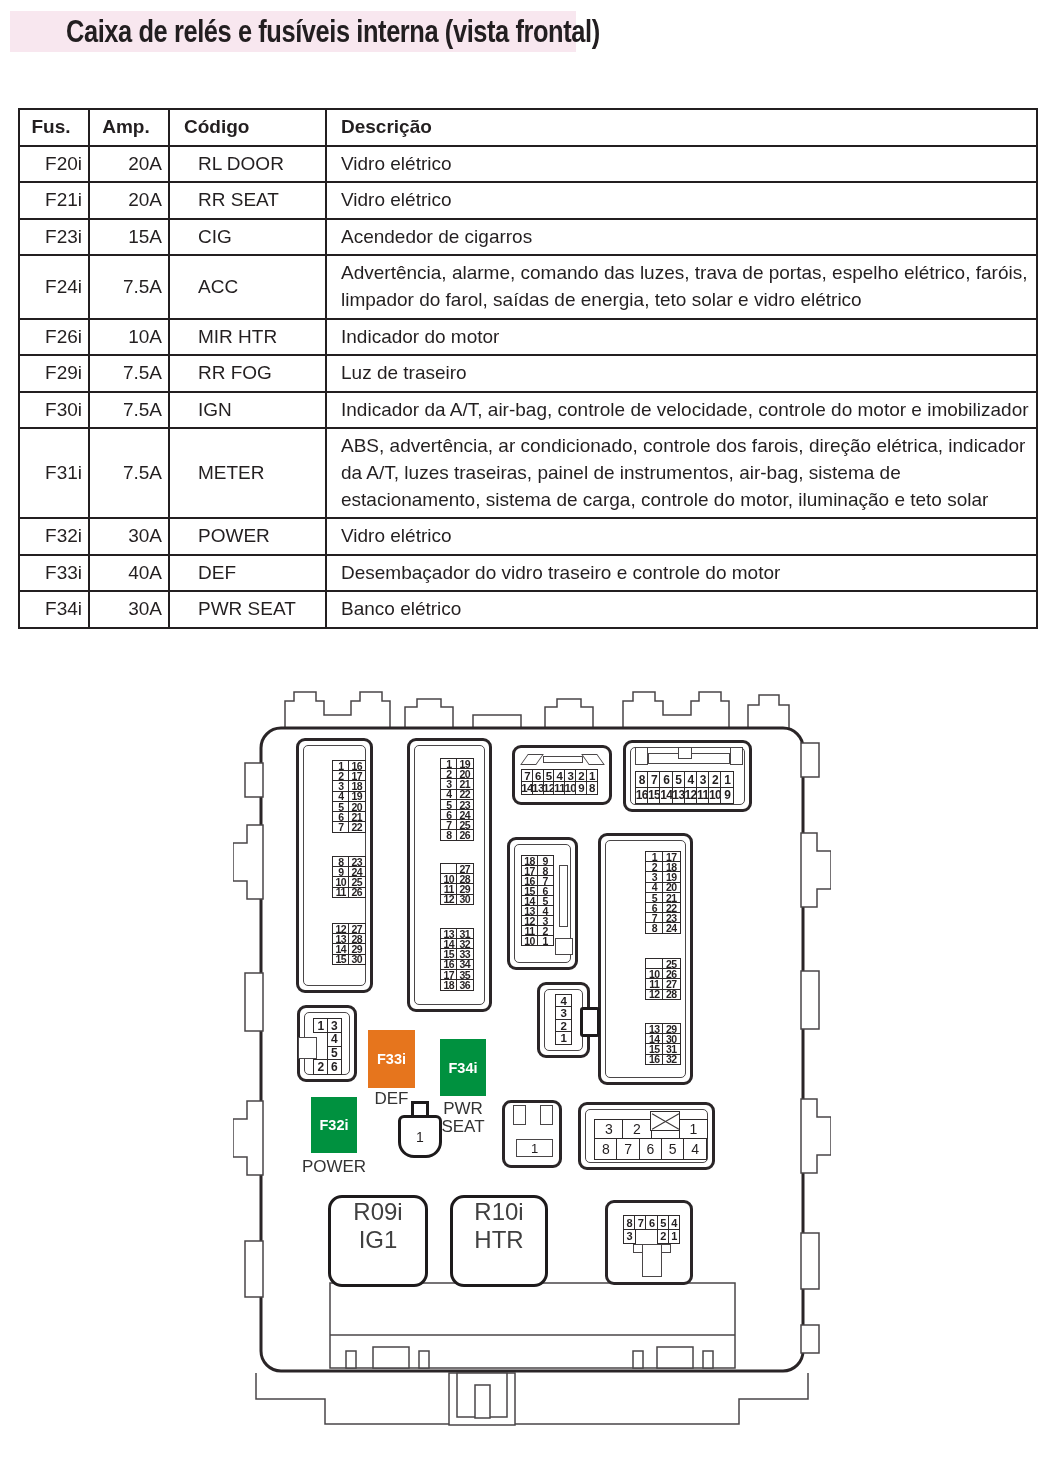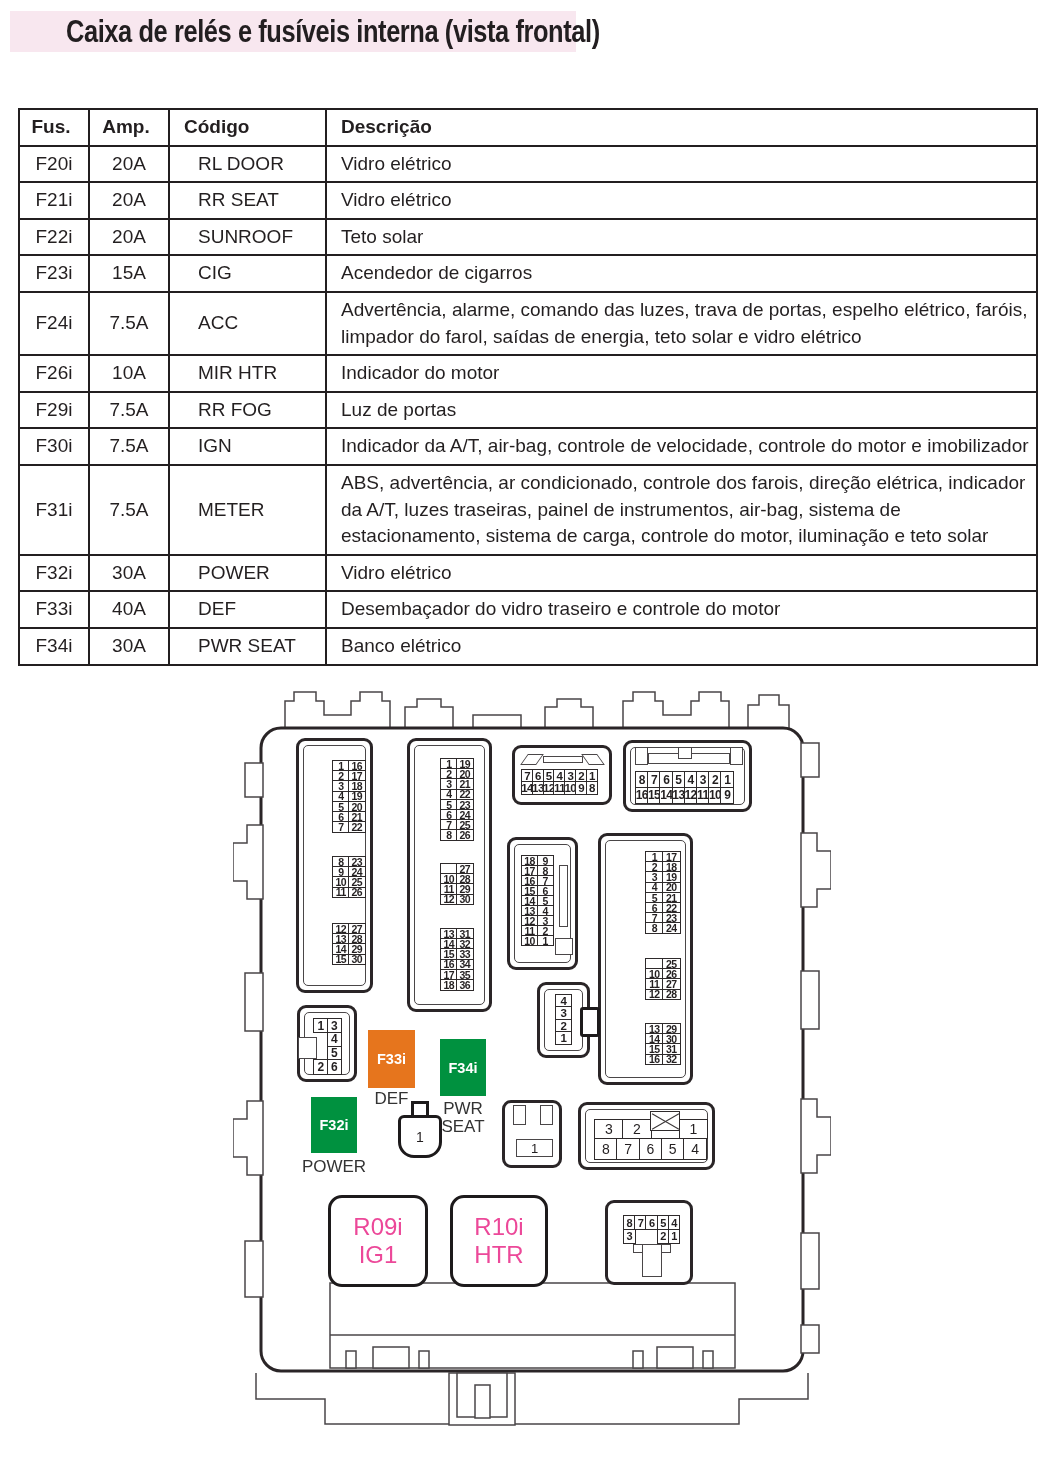"F20i" .fuse-table td.c0,.fuse-table td.c1 { text-align: center -> right }
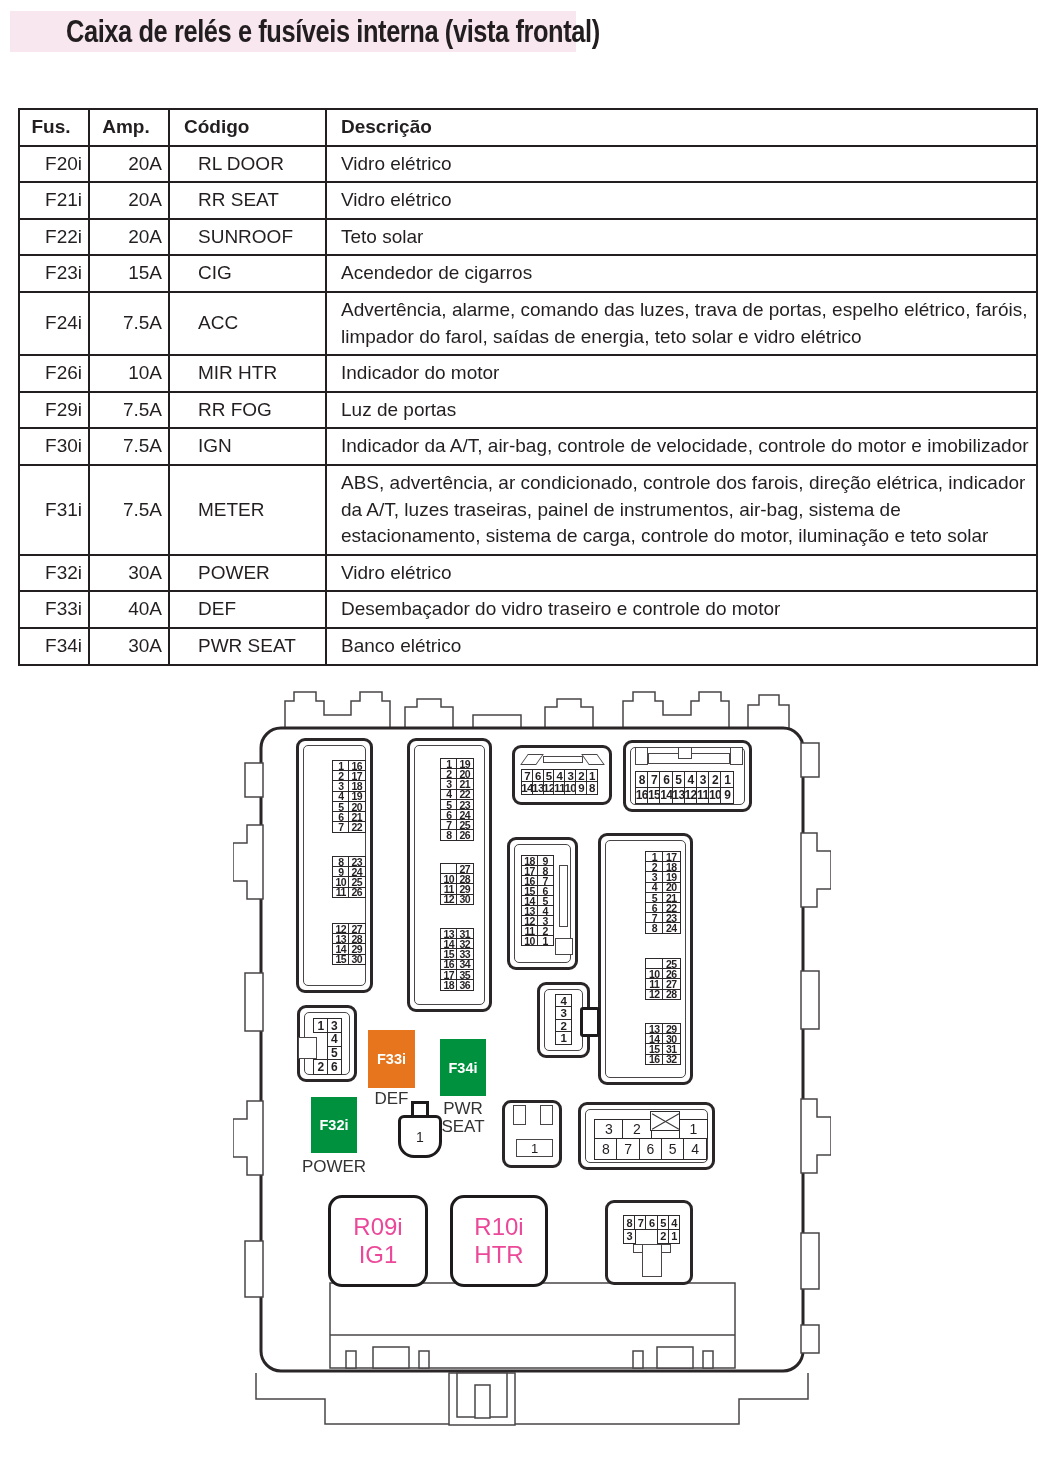"F22i" tr { html: <tr> <td>F22i</td> <td>20A</td> <td>SUNROOF</td> <td>Teto solar</td> </tr> -> none }
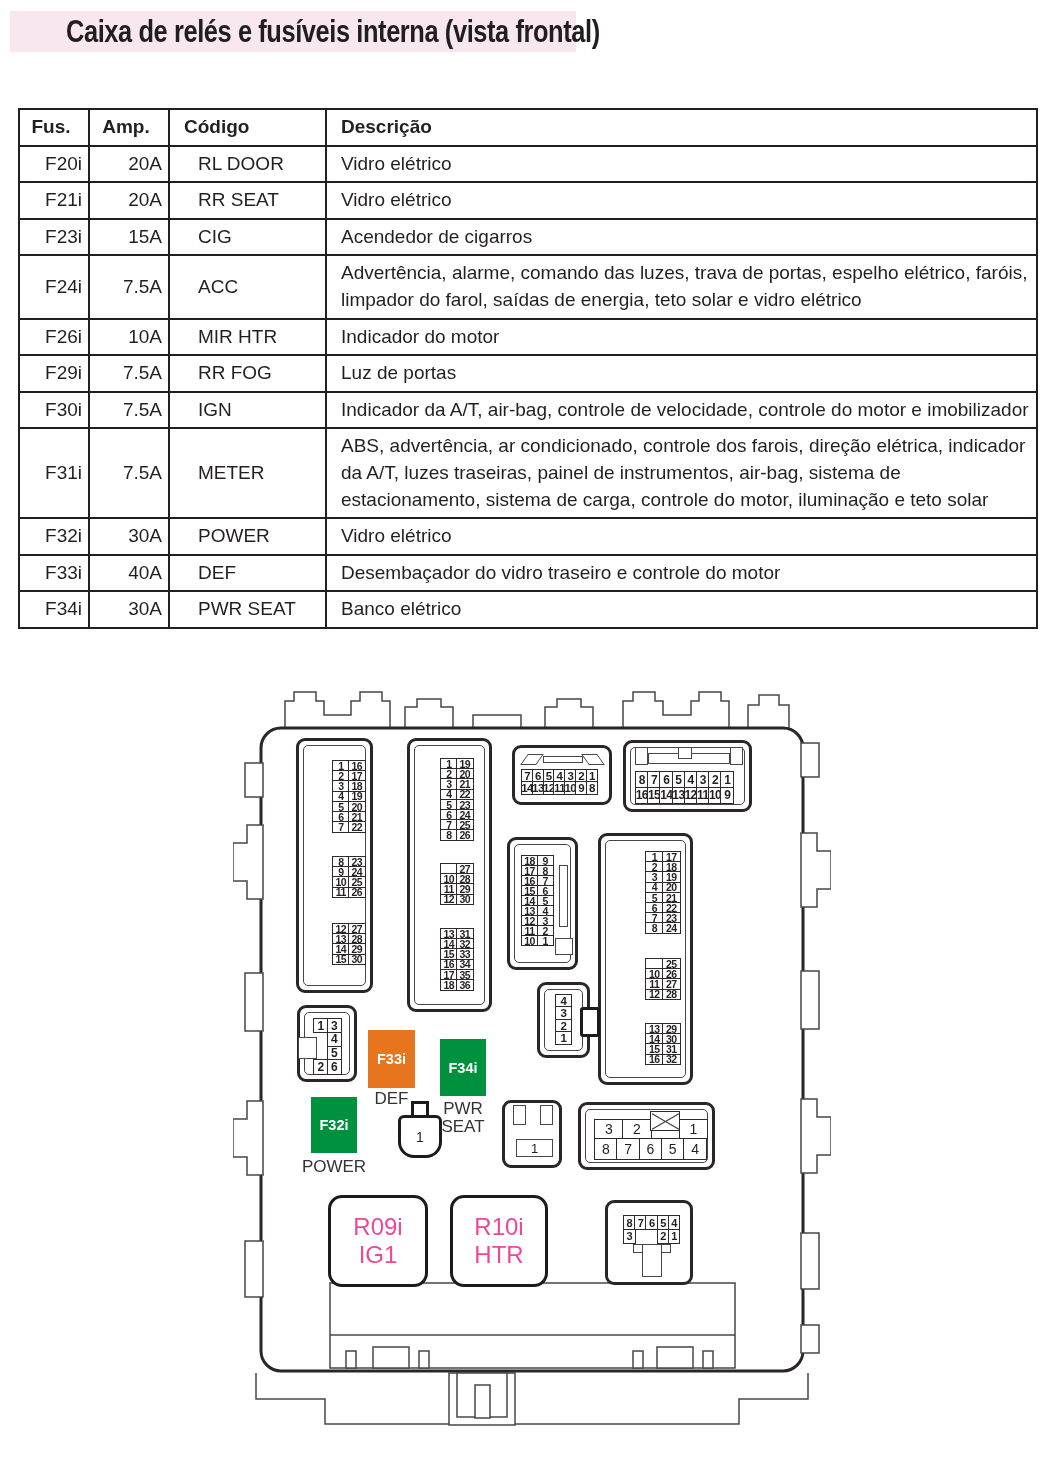"Luz de portas" td.c3 { text: portas -> traseiro }
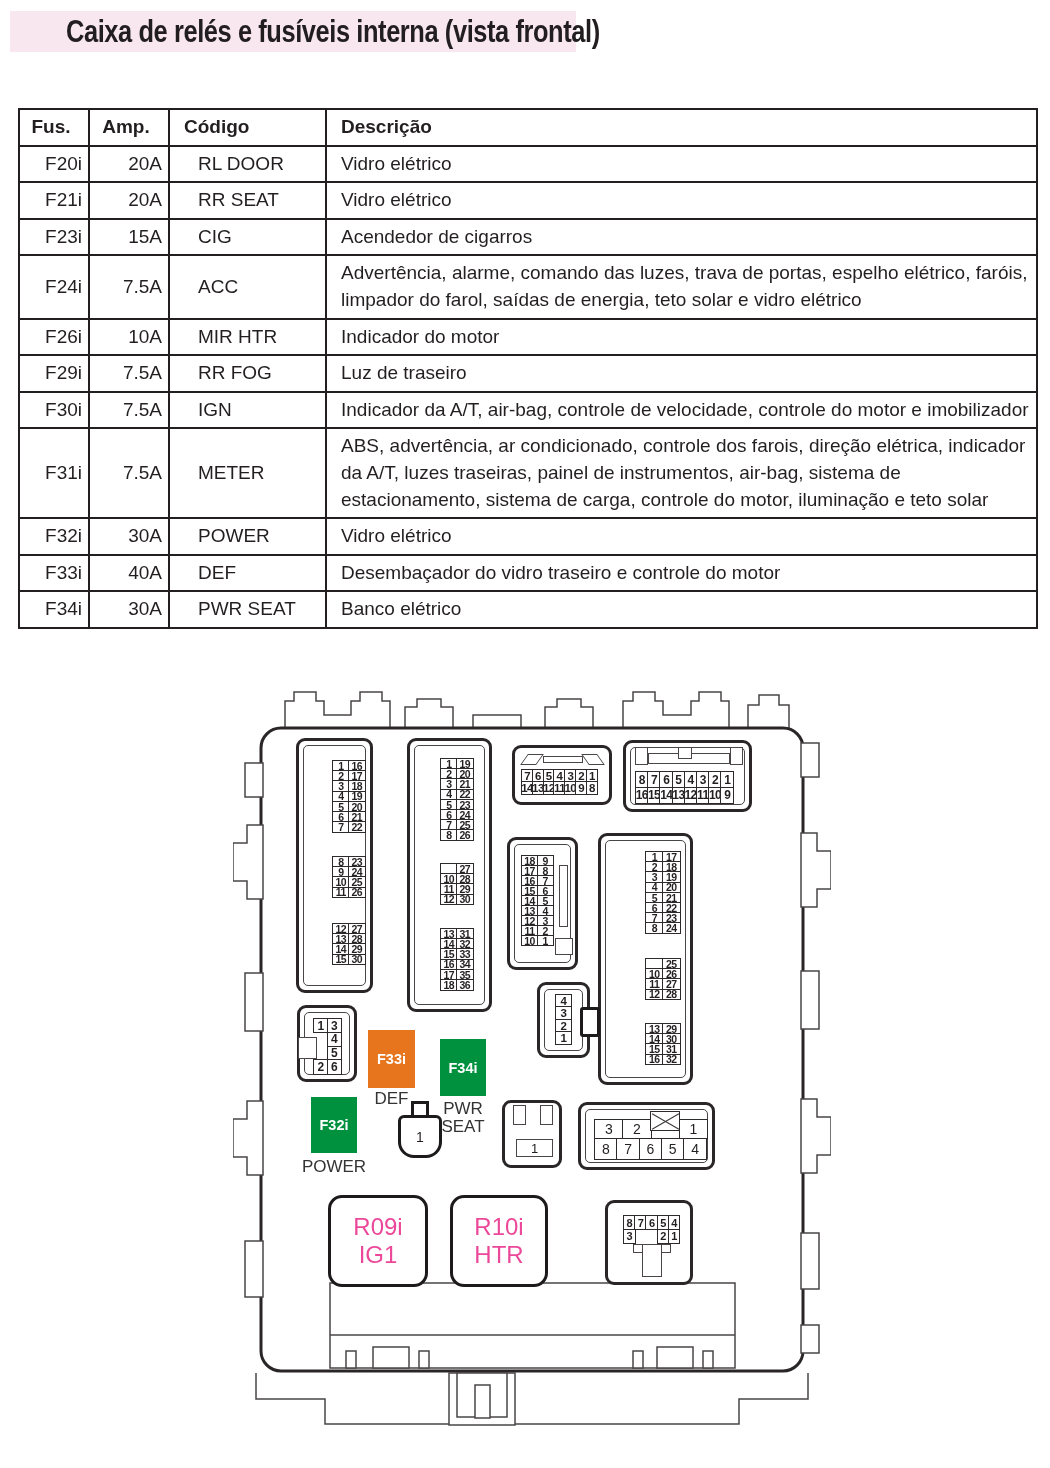"R09i" .relay { color: #ec4899 -> #404040; justify-content: center -> none }
